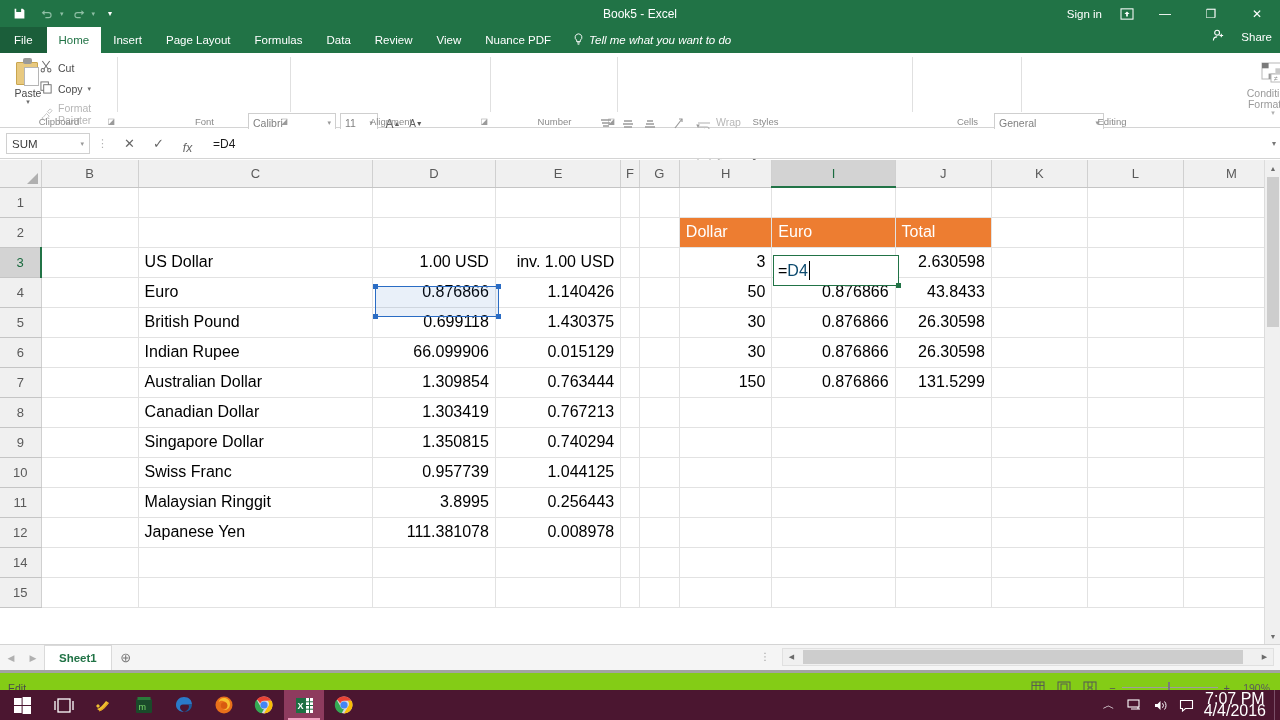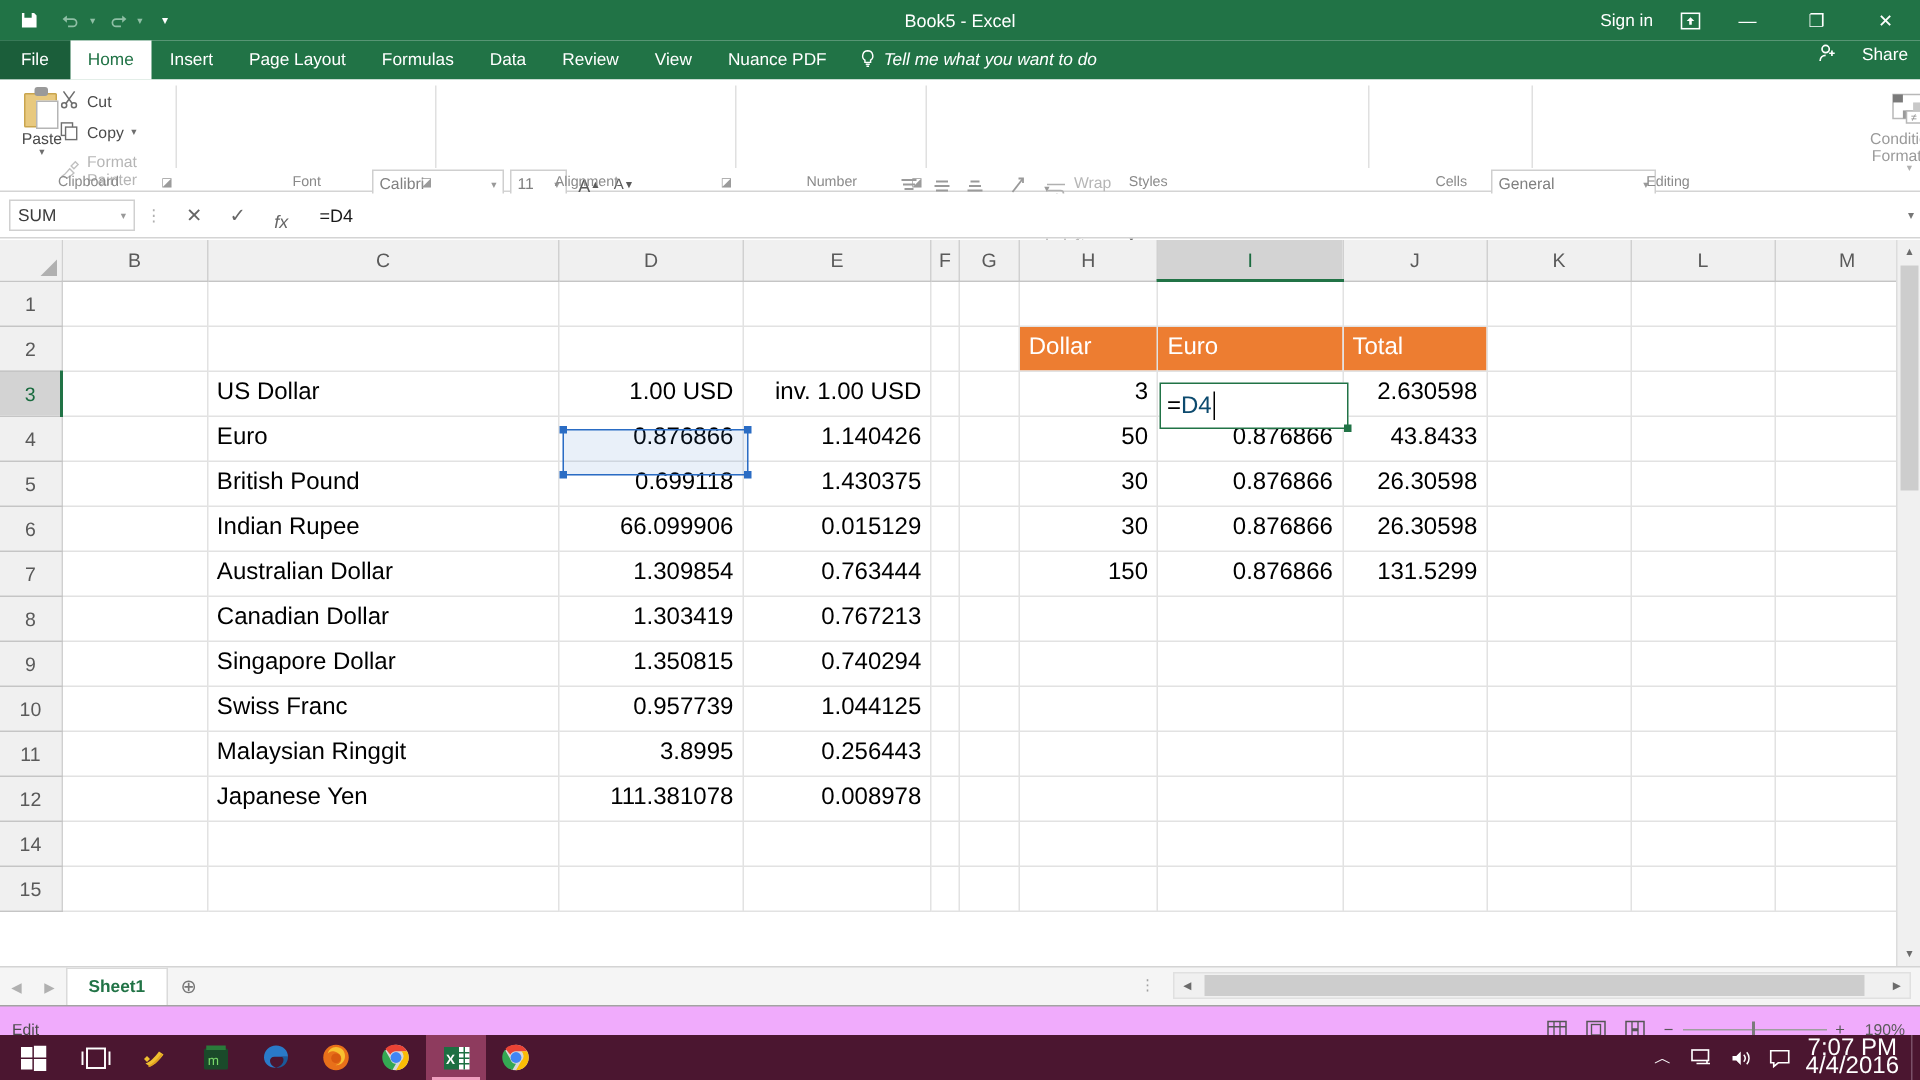"Edit" .statusbar { background: #f0abfc -> #84cc16; border-top: 1px solid #a3a3a3 -> 3px solid #a3a3a3 }
